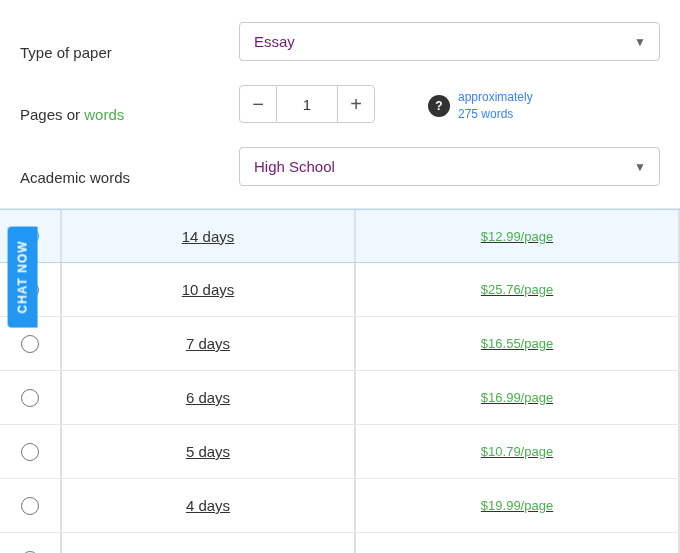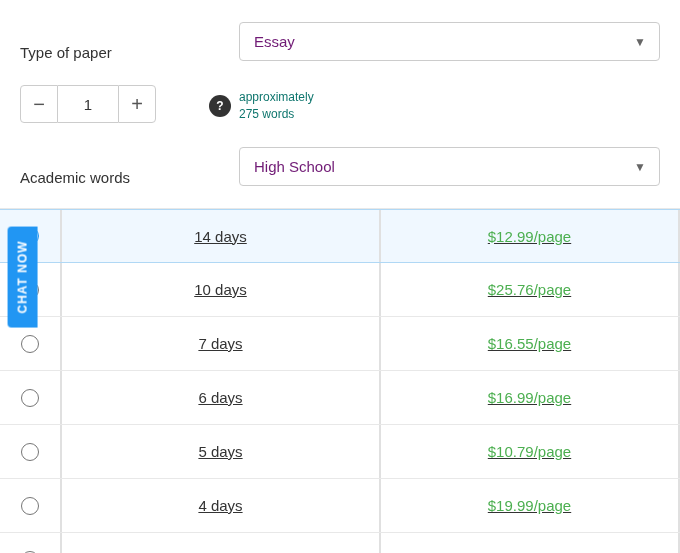"approximately" .words-text { color: #0f766e -> #3b82f6 }
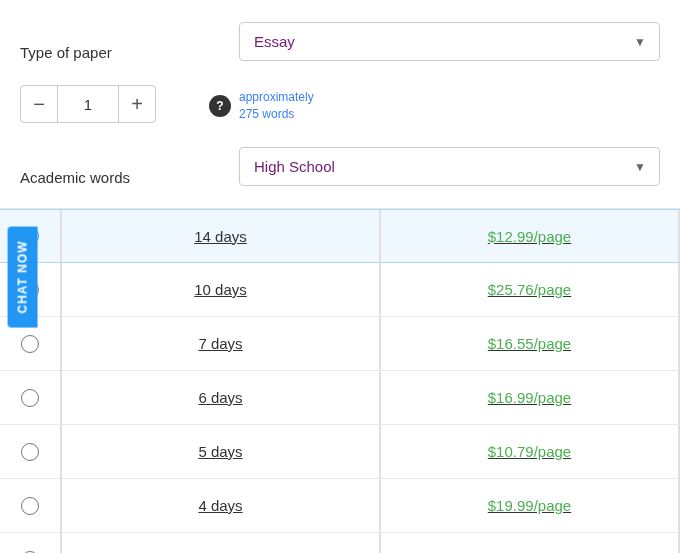"Pages or words" div.form-label { html: none -> <div> <span>Pages or</span> <a>words</a> </div> }
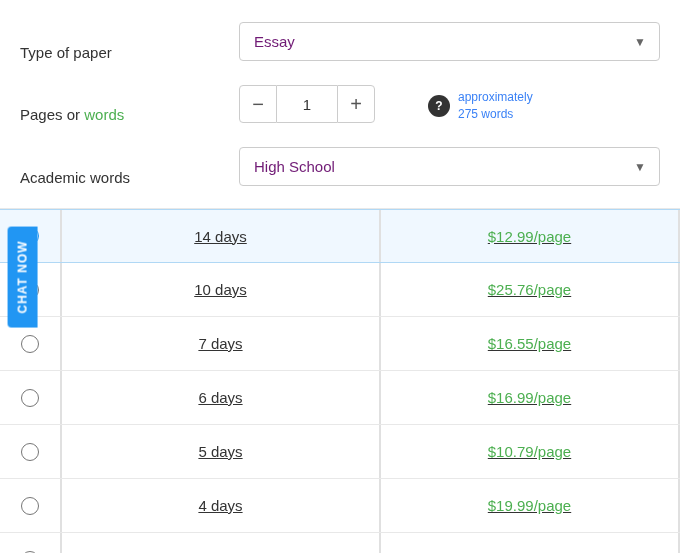"$12.99/page" .price-cell { font-size: 15px -> 13px; padding: 14px 0 -> 14px 25px }
